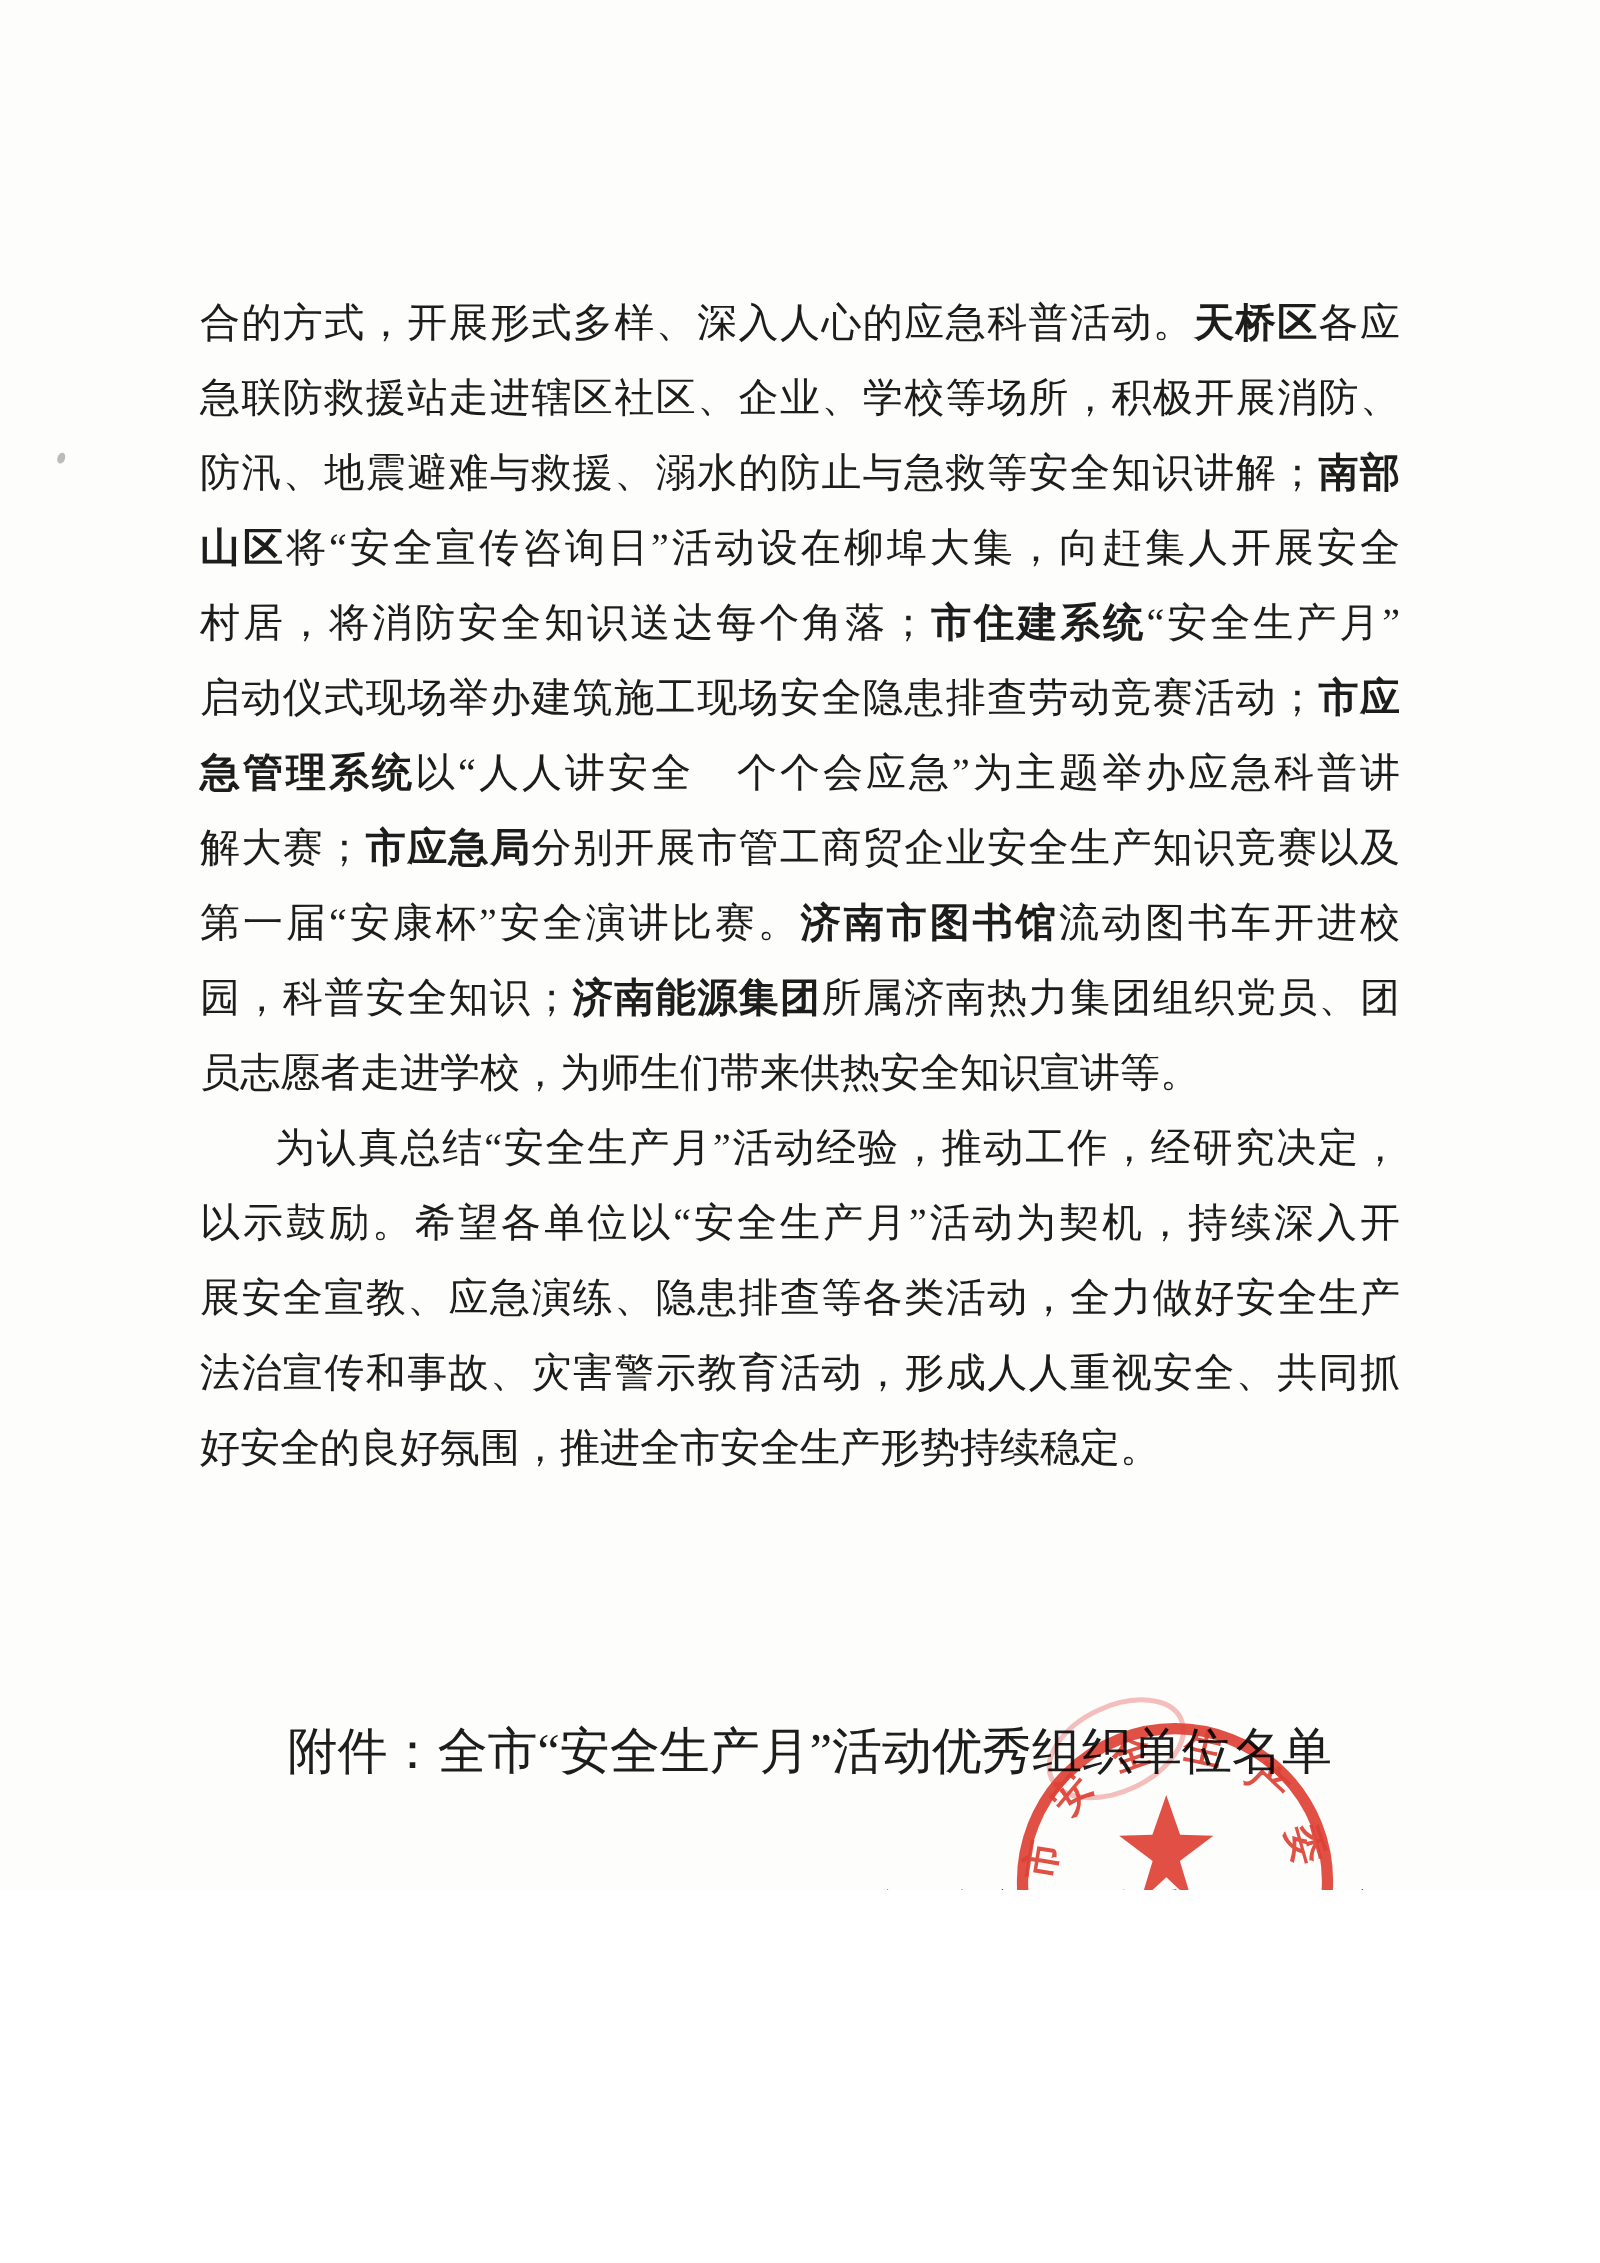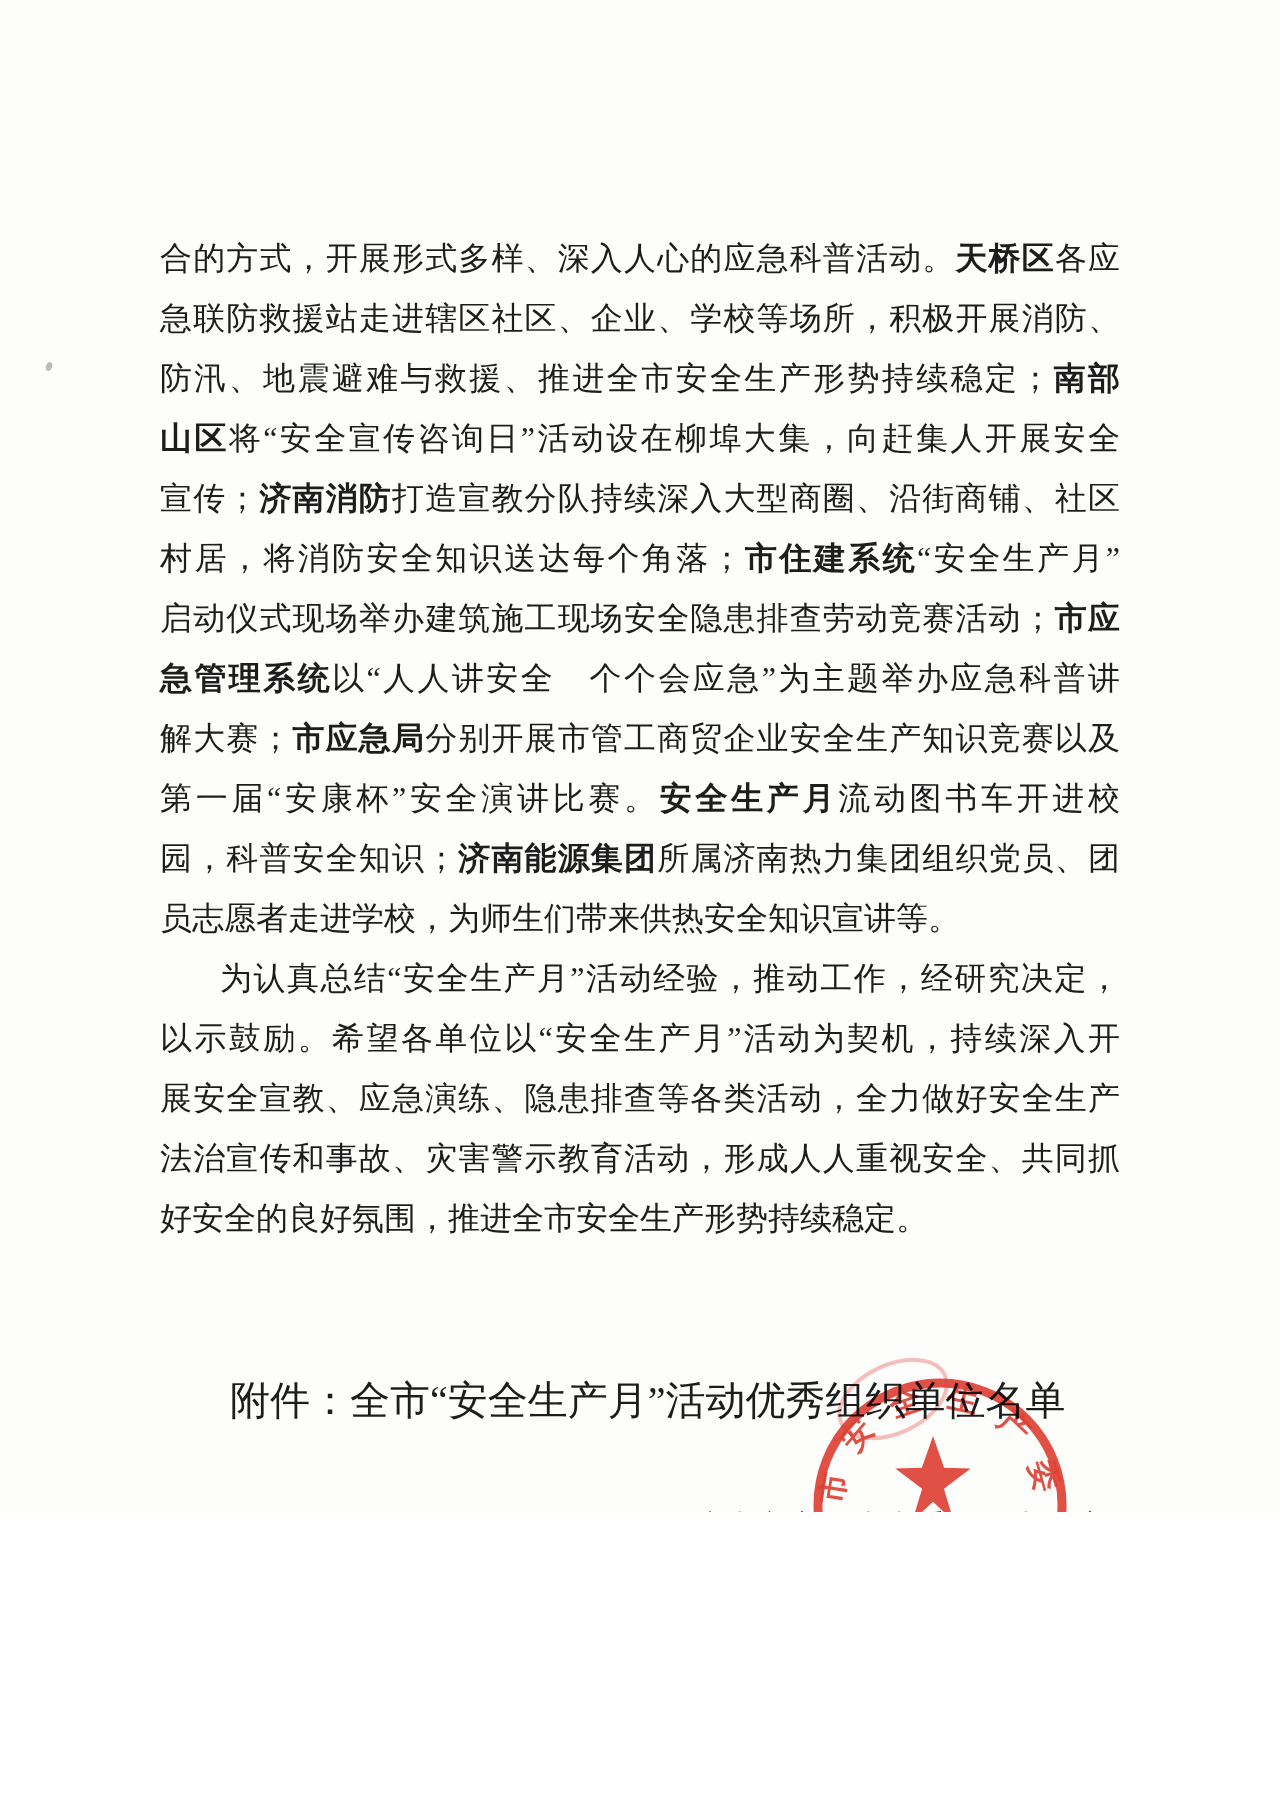"防汛、地震避难与救援、推进全市安全生产形势持续稳定；" span.run { text: 推进全市安全生产形势持续稳定 -> 溺水的防止与急救等安全知识讲解 }
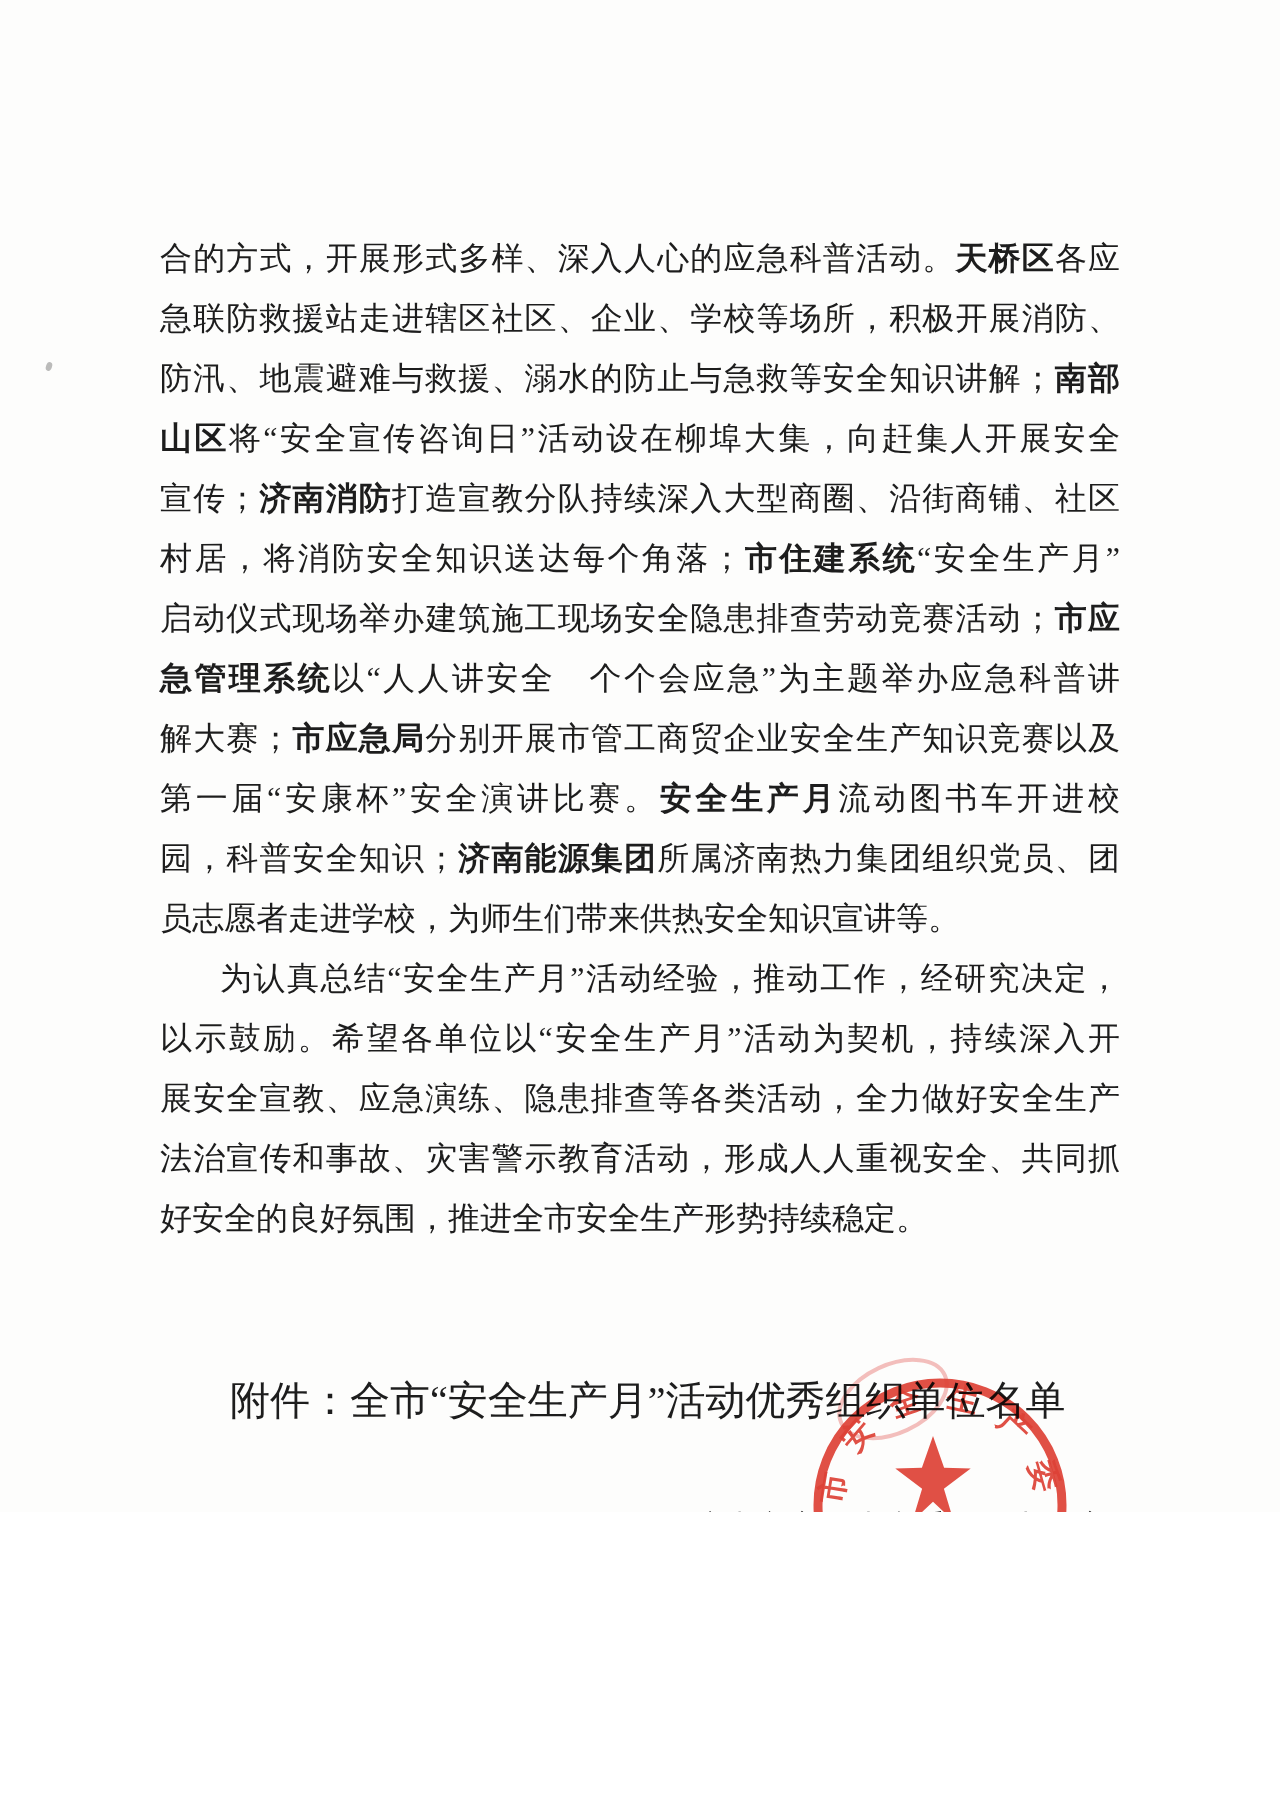"宣传；济南消防打造宣教分队持续深入大型商圈、沿街商铺、社区" div.line { html: <div><span>宣传；</span><span>济南消防</span><span>打造宣教分队持续深入大型商圈、沿街商铺、社区</span></div> -> none }
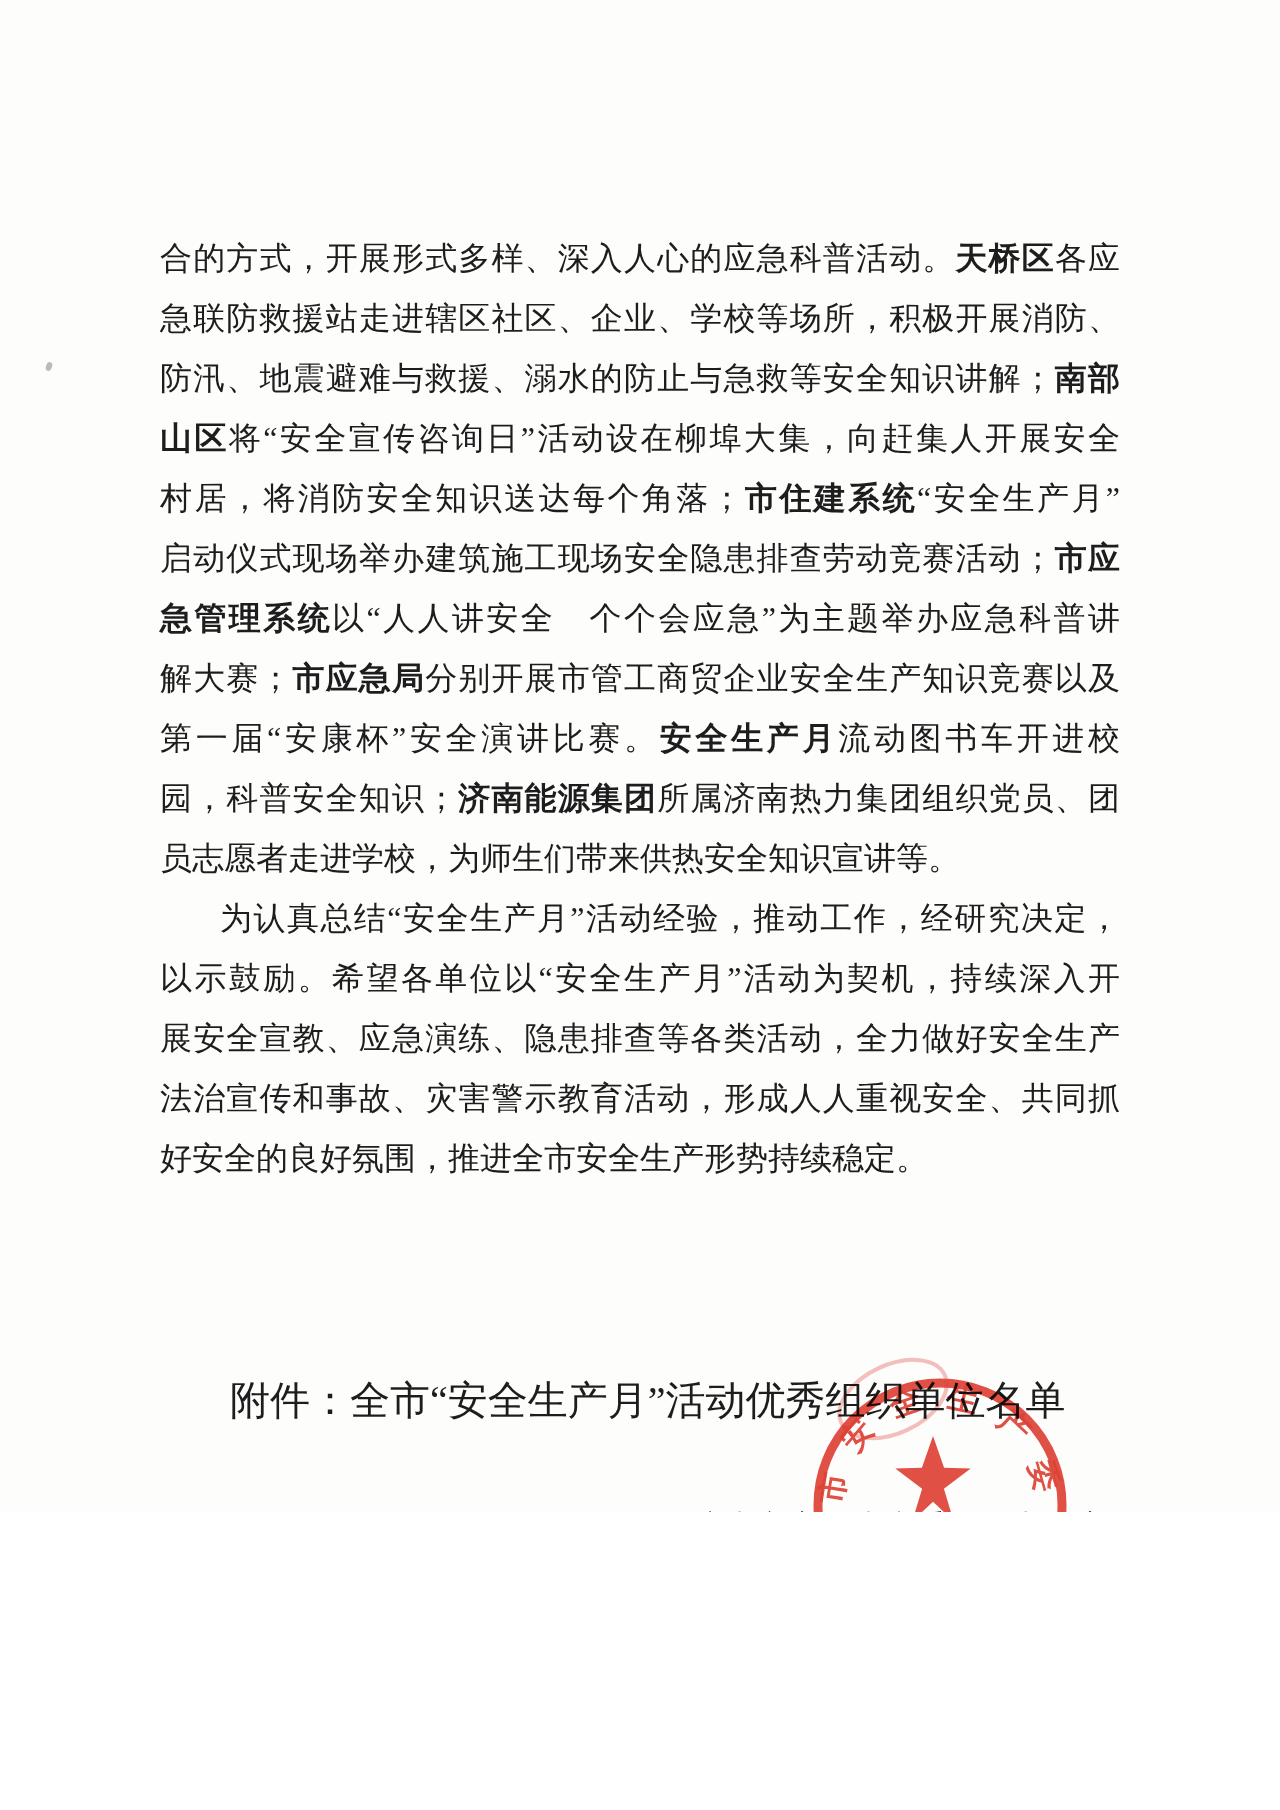"安全生产月" span.run { text: 安全生产月 -> 济南市图书馆 }
